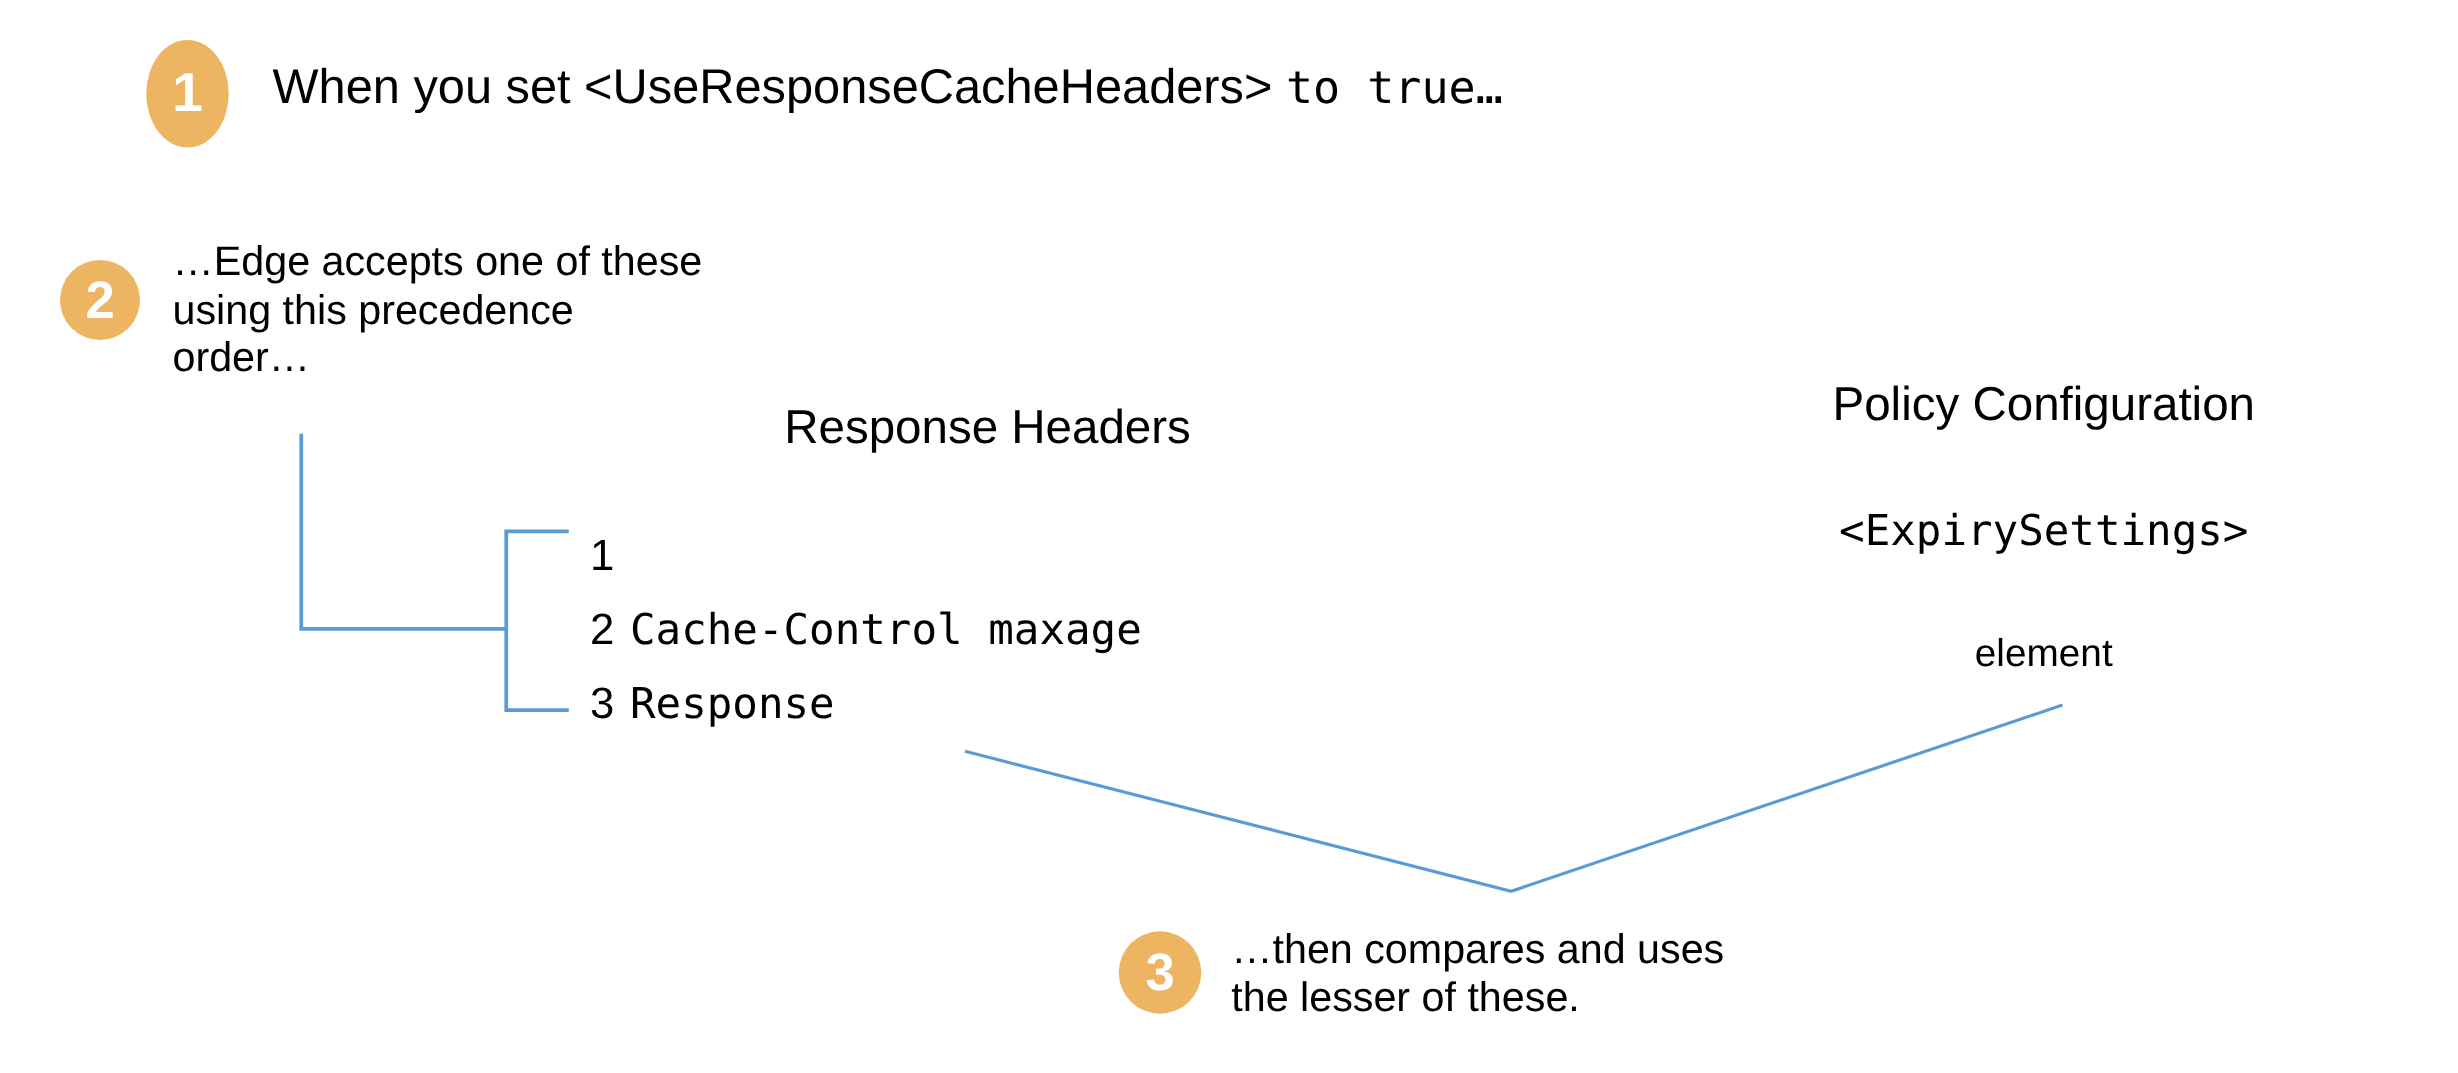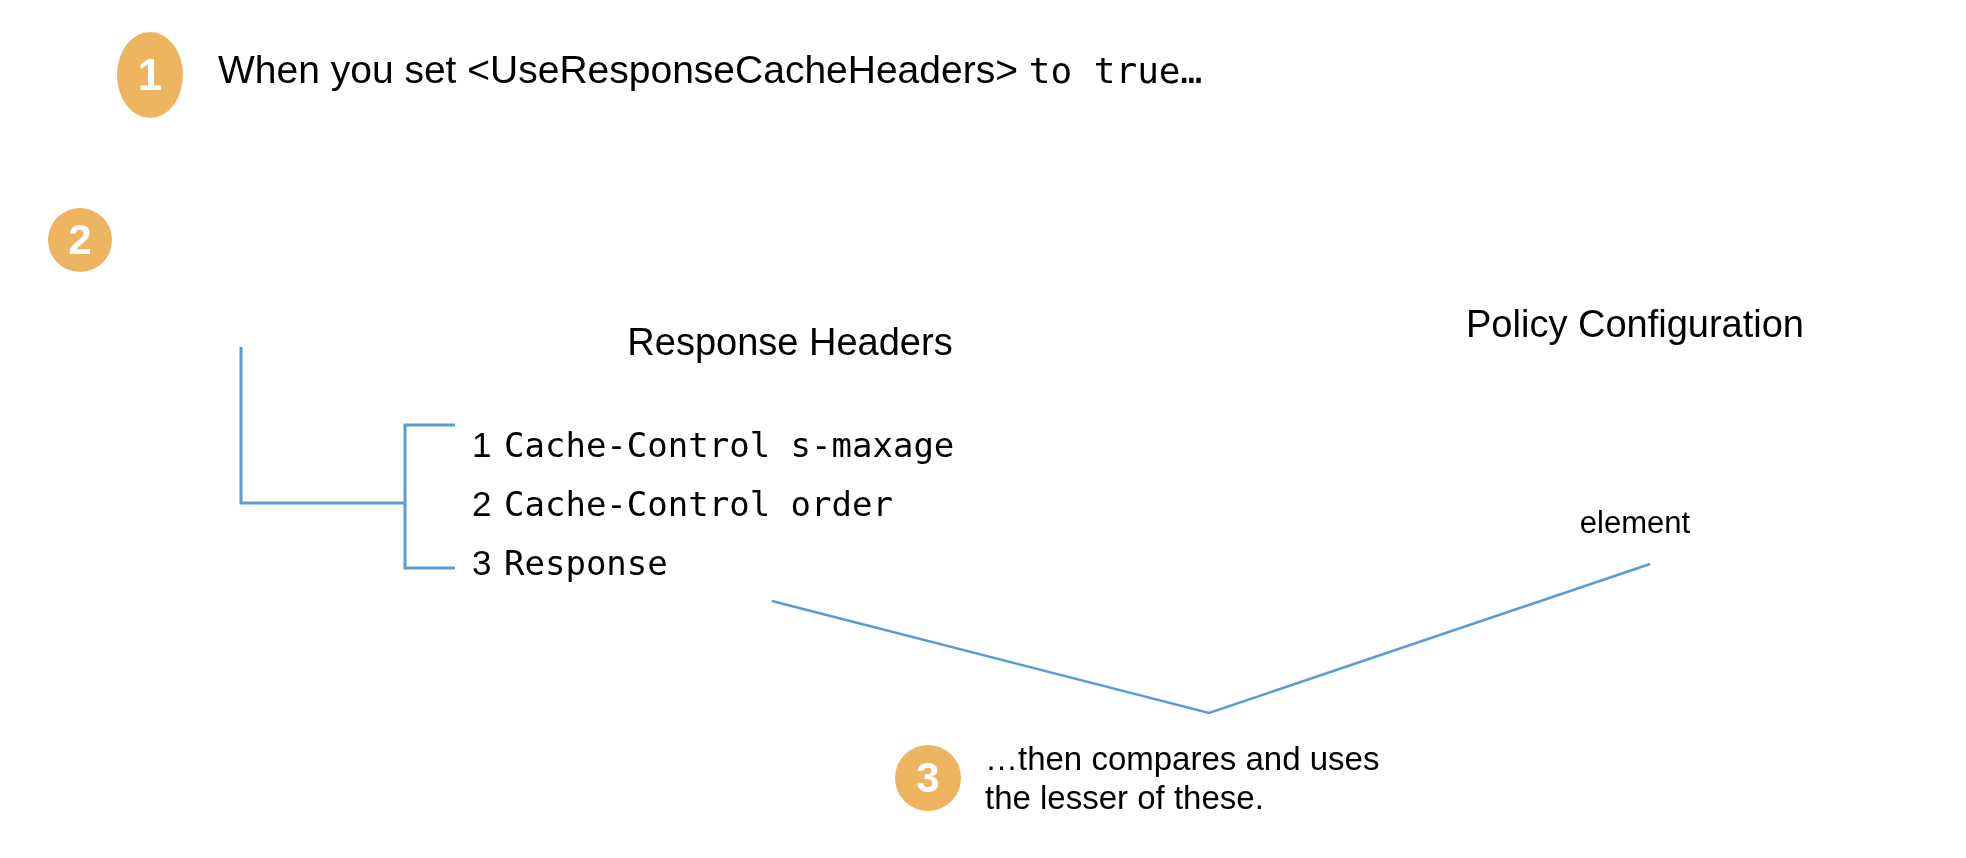"…Edge accepts one of these" div.step2-text { html: none -> <div>…Edge accepts one of these using this precedence order…</div> }
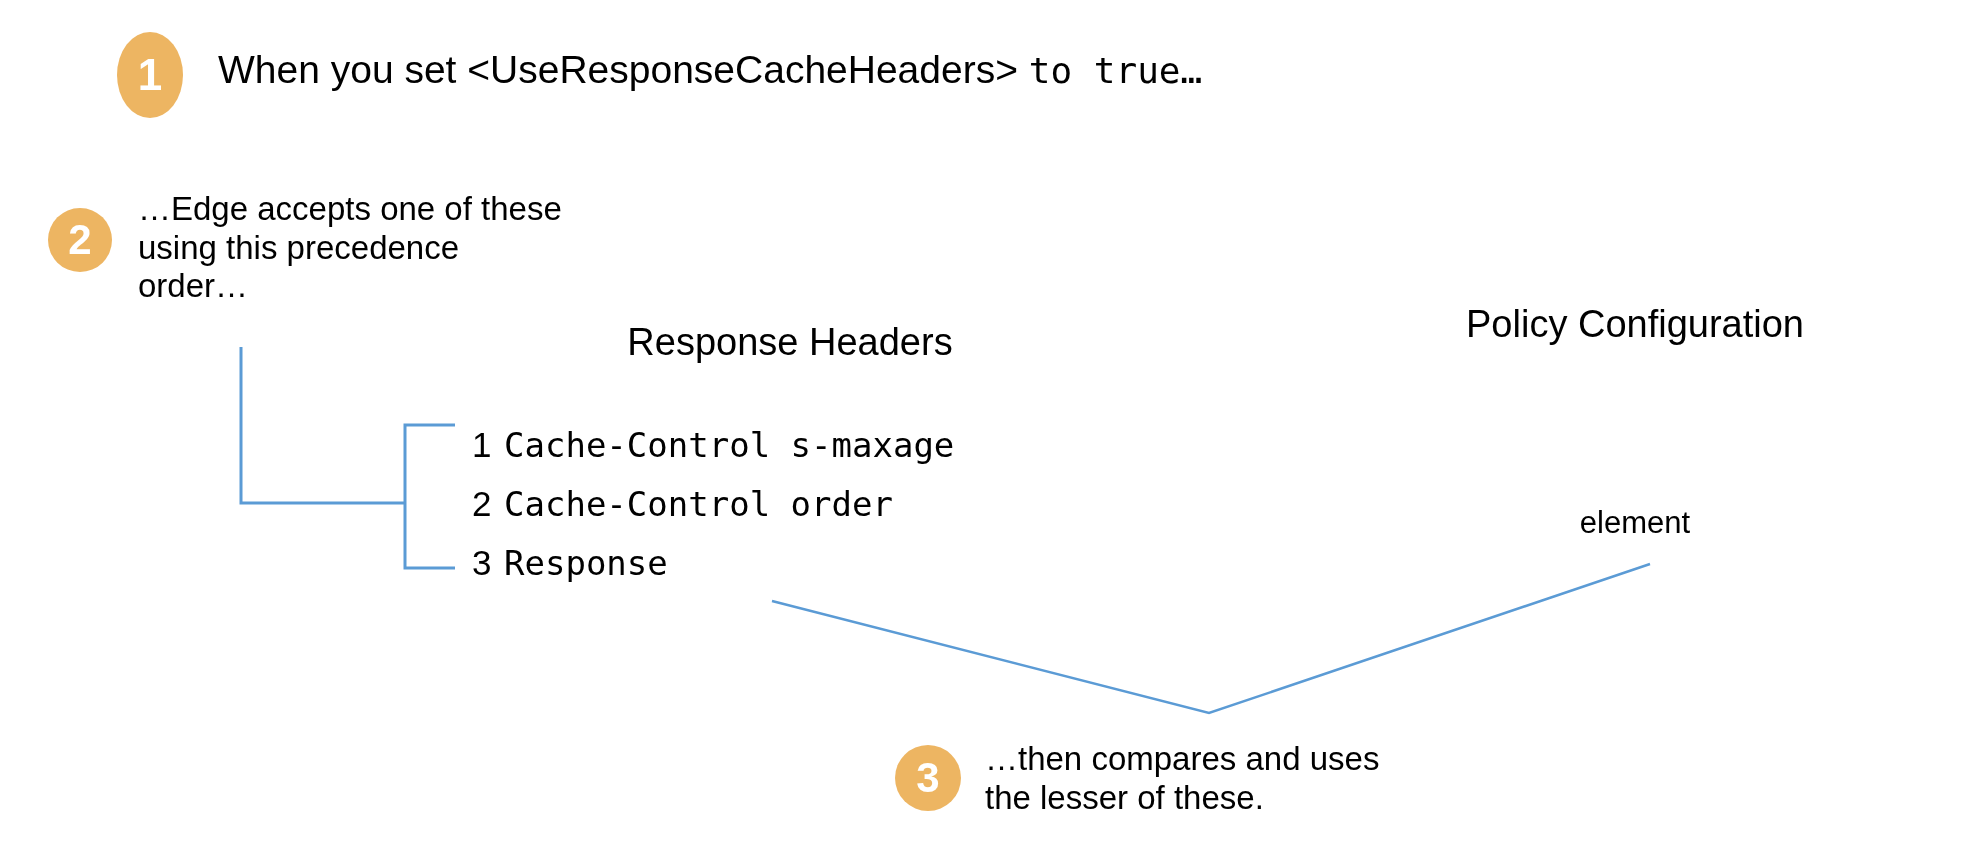"Cache-Control s-maxage" span.item-text { html: <span>Cache-Control s-maxage</span> -> none }
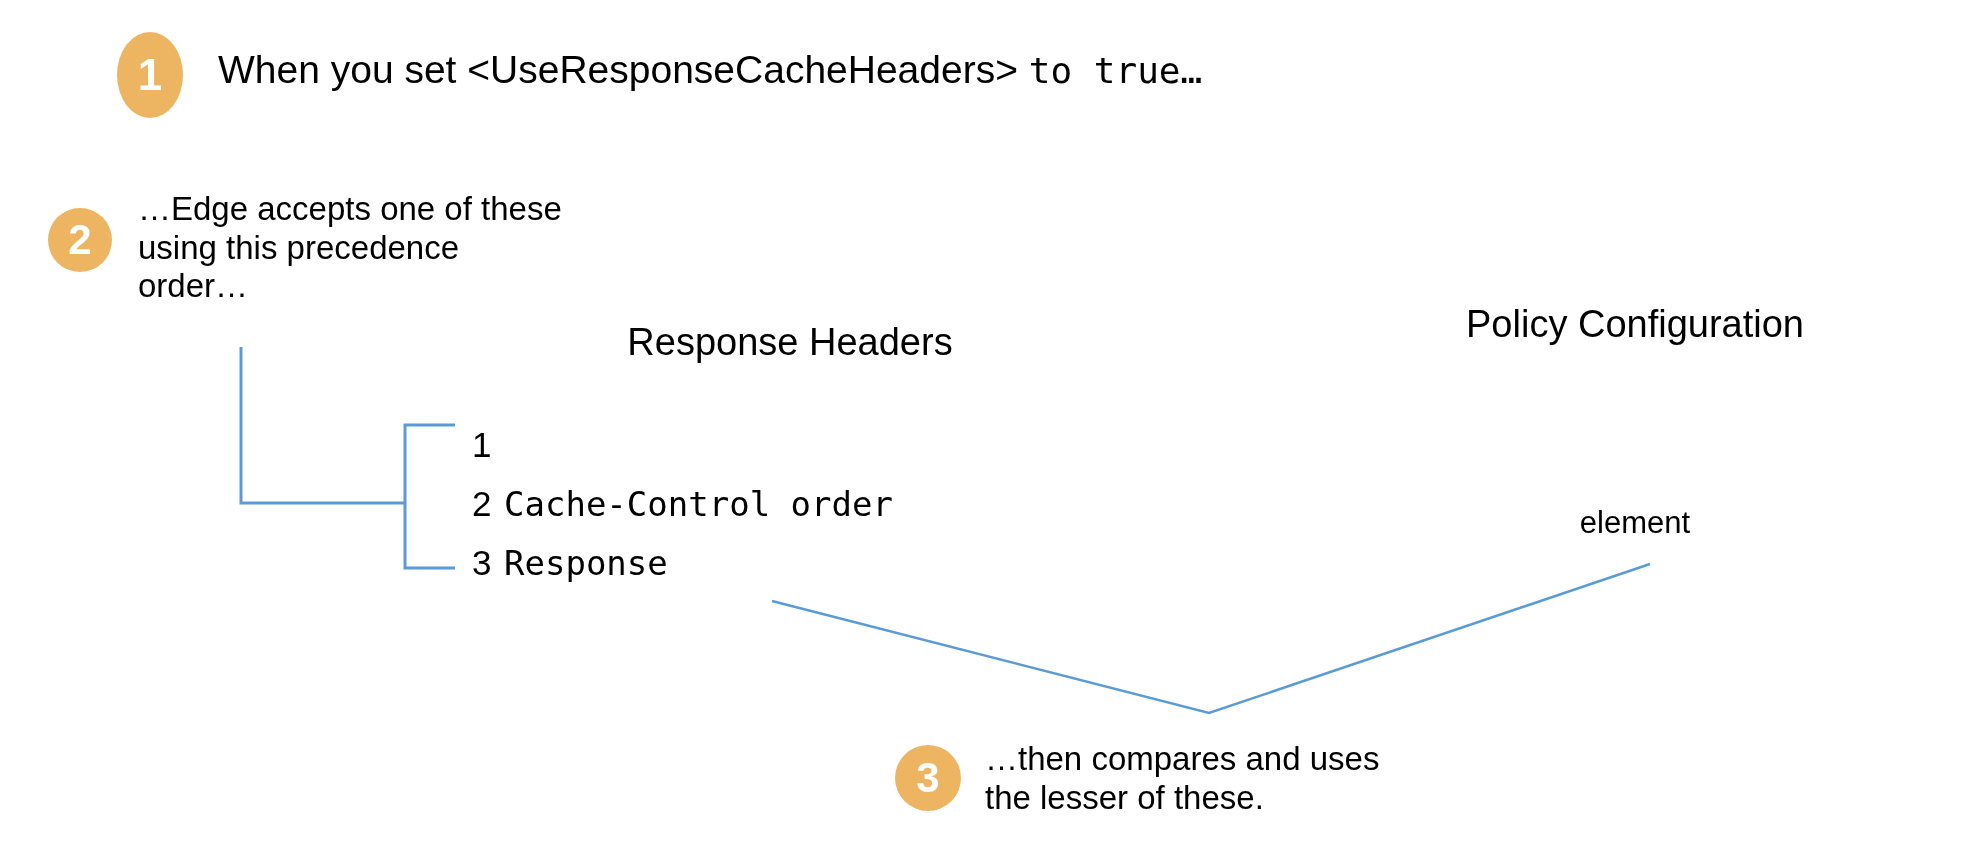"<ExpirySettings>" div.mono { html: none -> <div>&lt;ExpirySettings&gt;</div> }
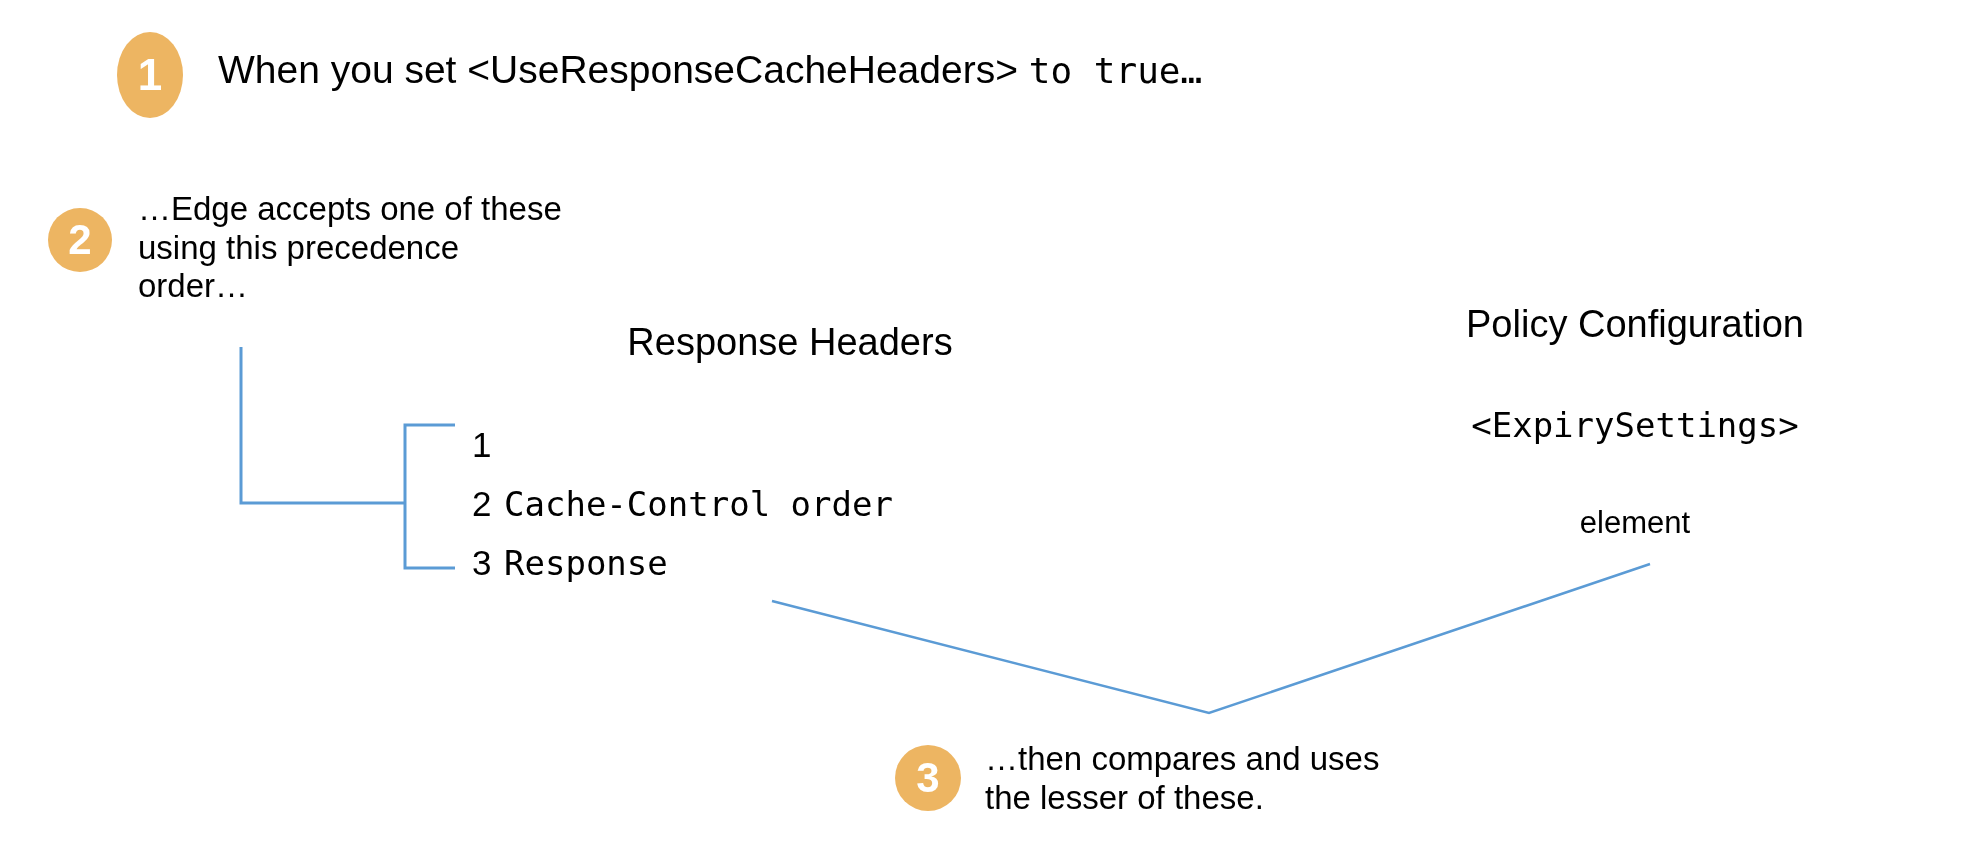"Cache-Control order" span.item-text { text: order -> maxage }
